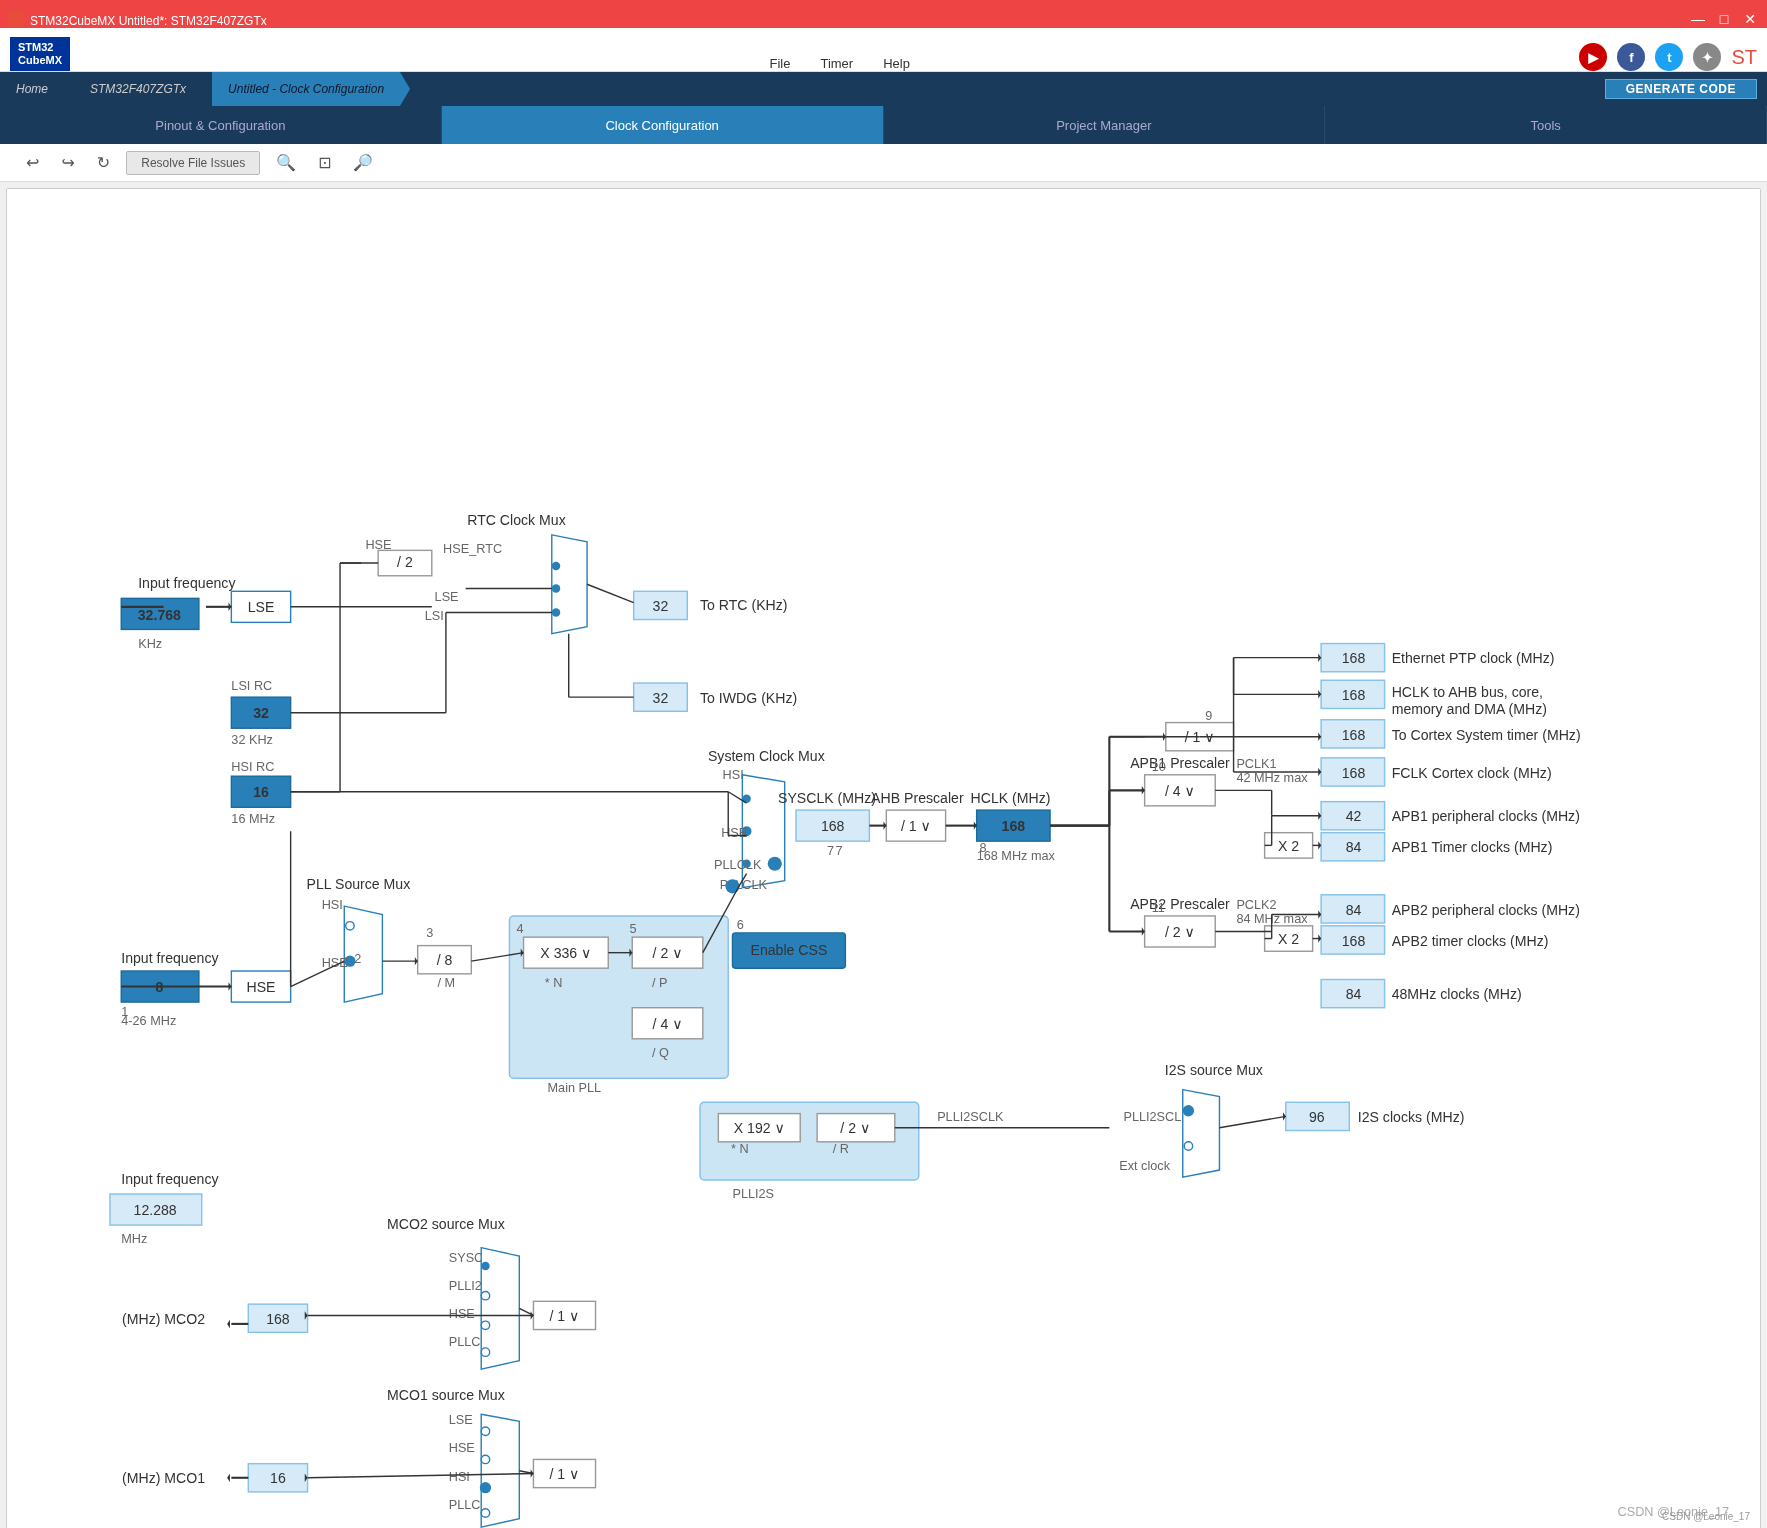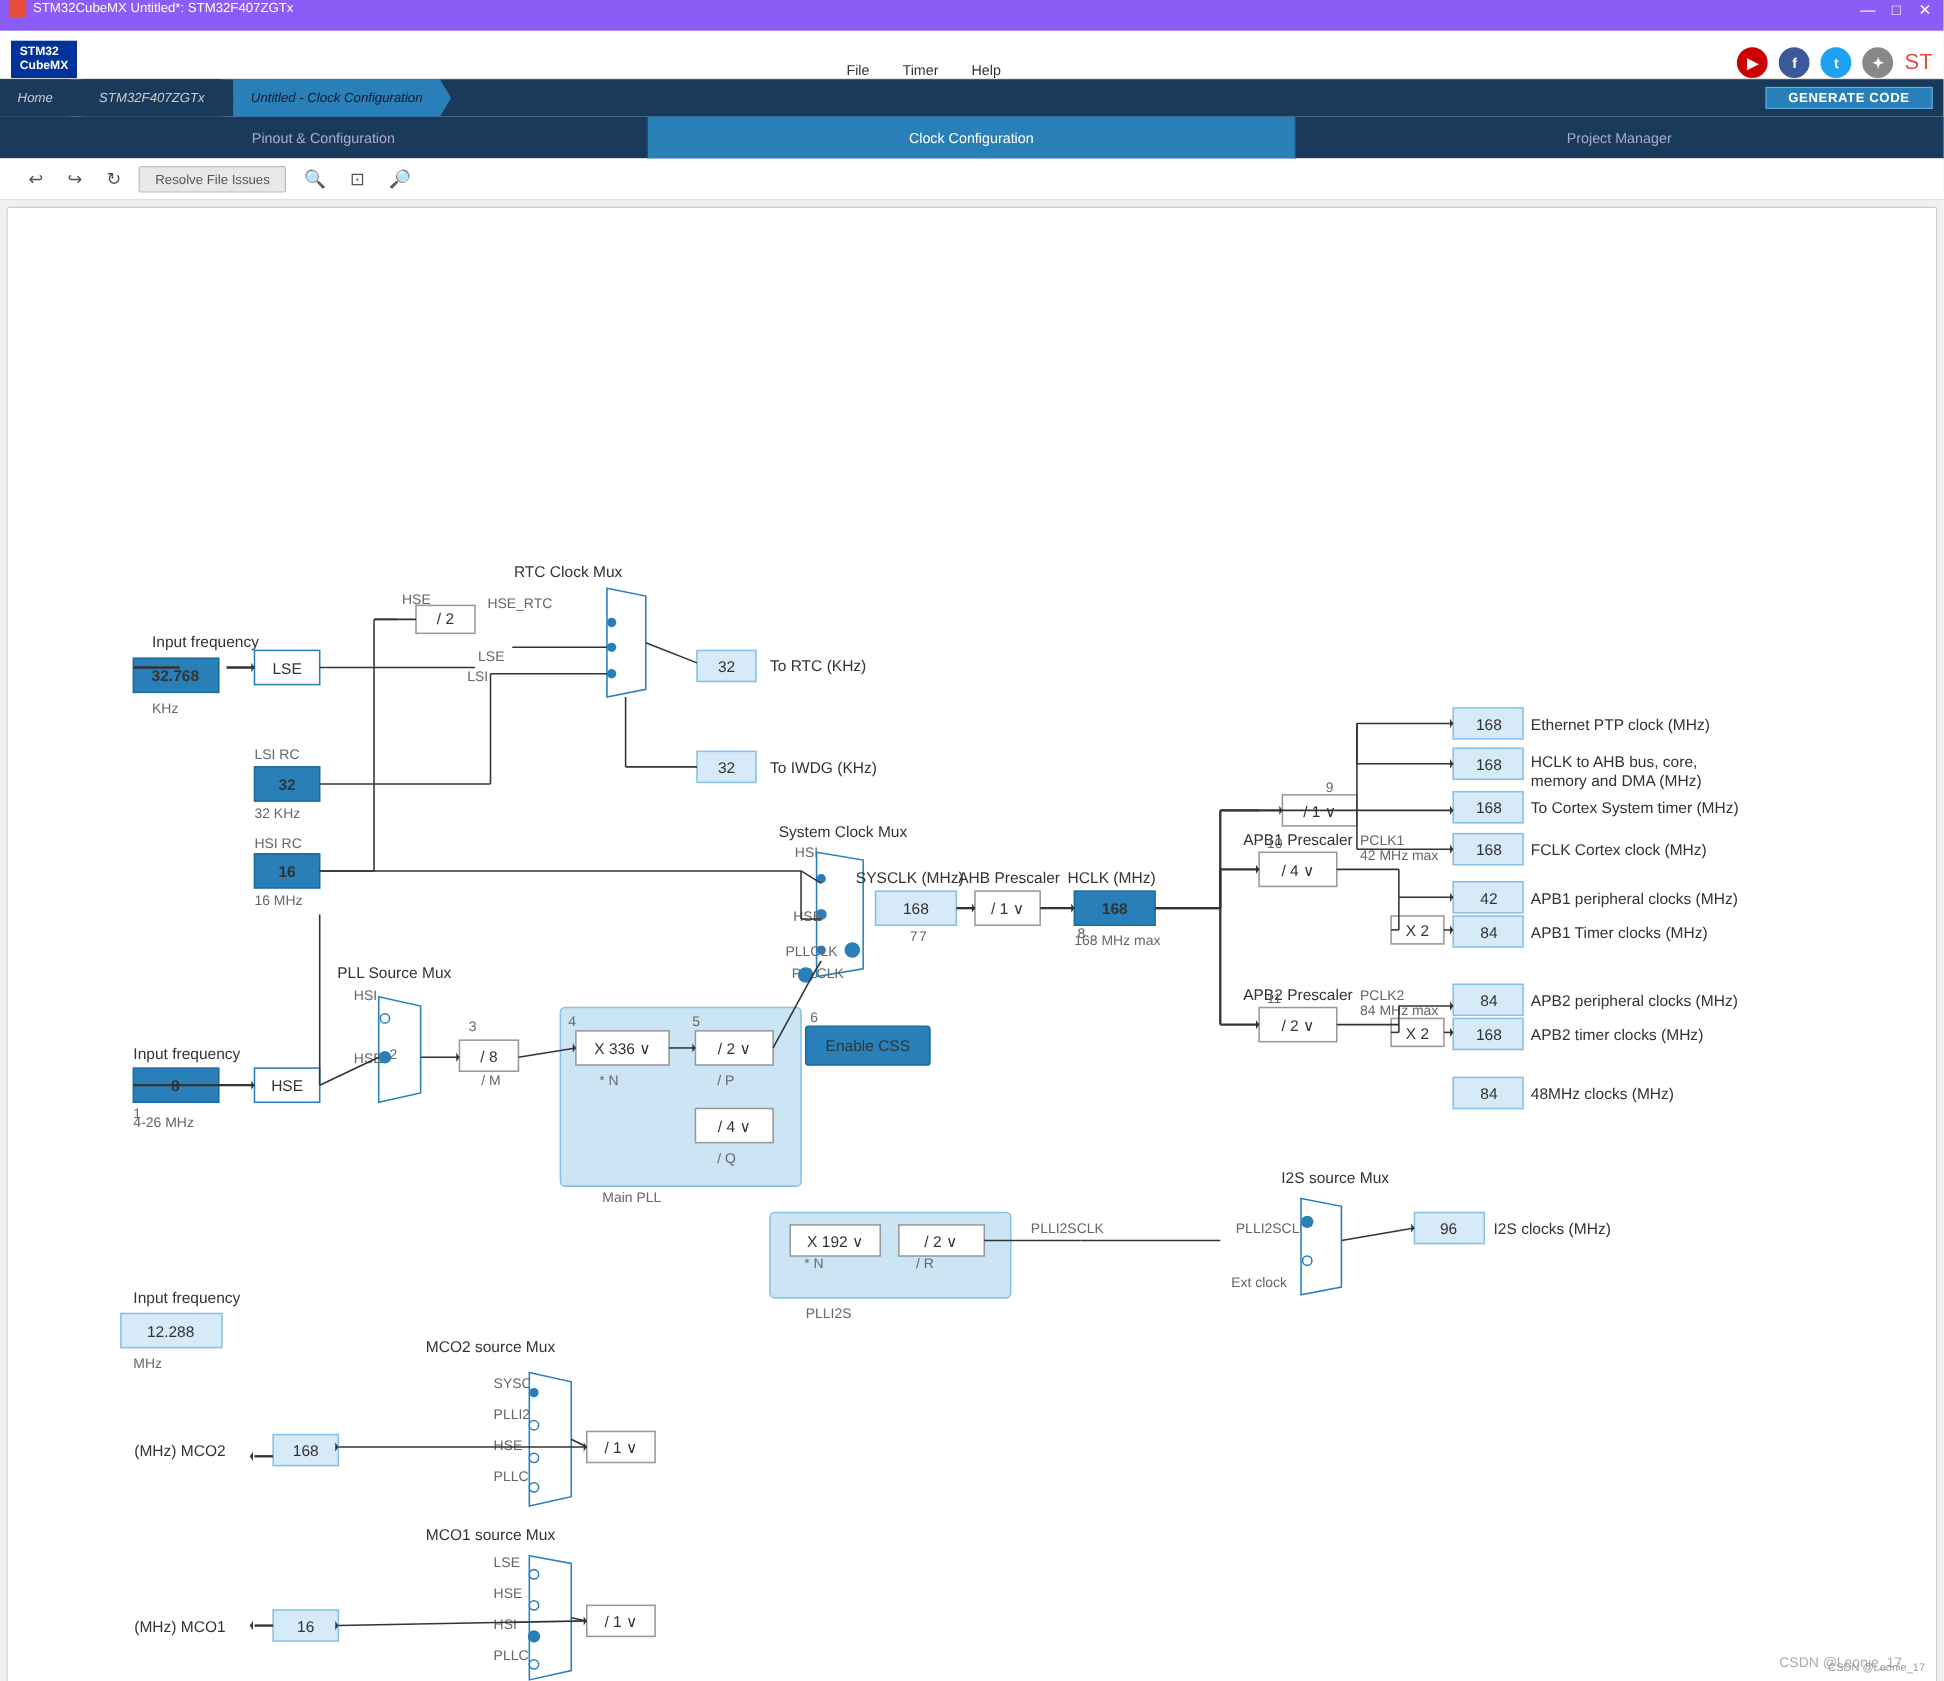"STM32CubeMX Untitled*: STM32F407ZGTx" .title-bar { align-items: flex-start -> flex-end; background: #8b5cf6 -> #ef4444 }
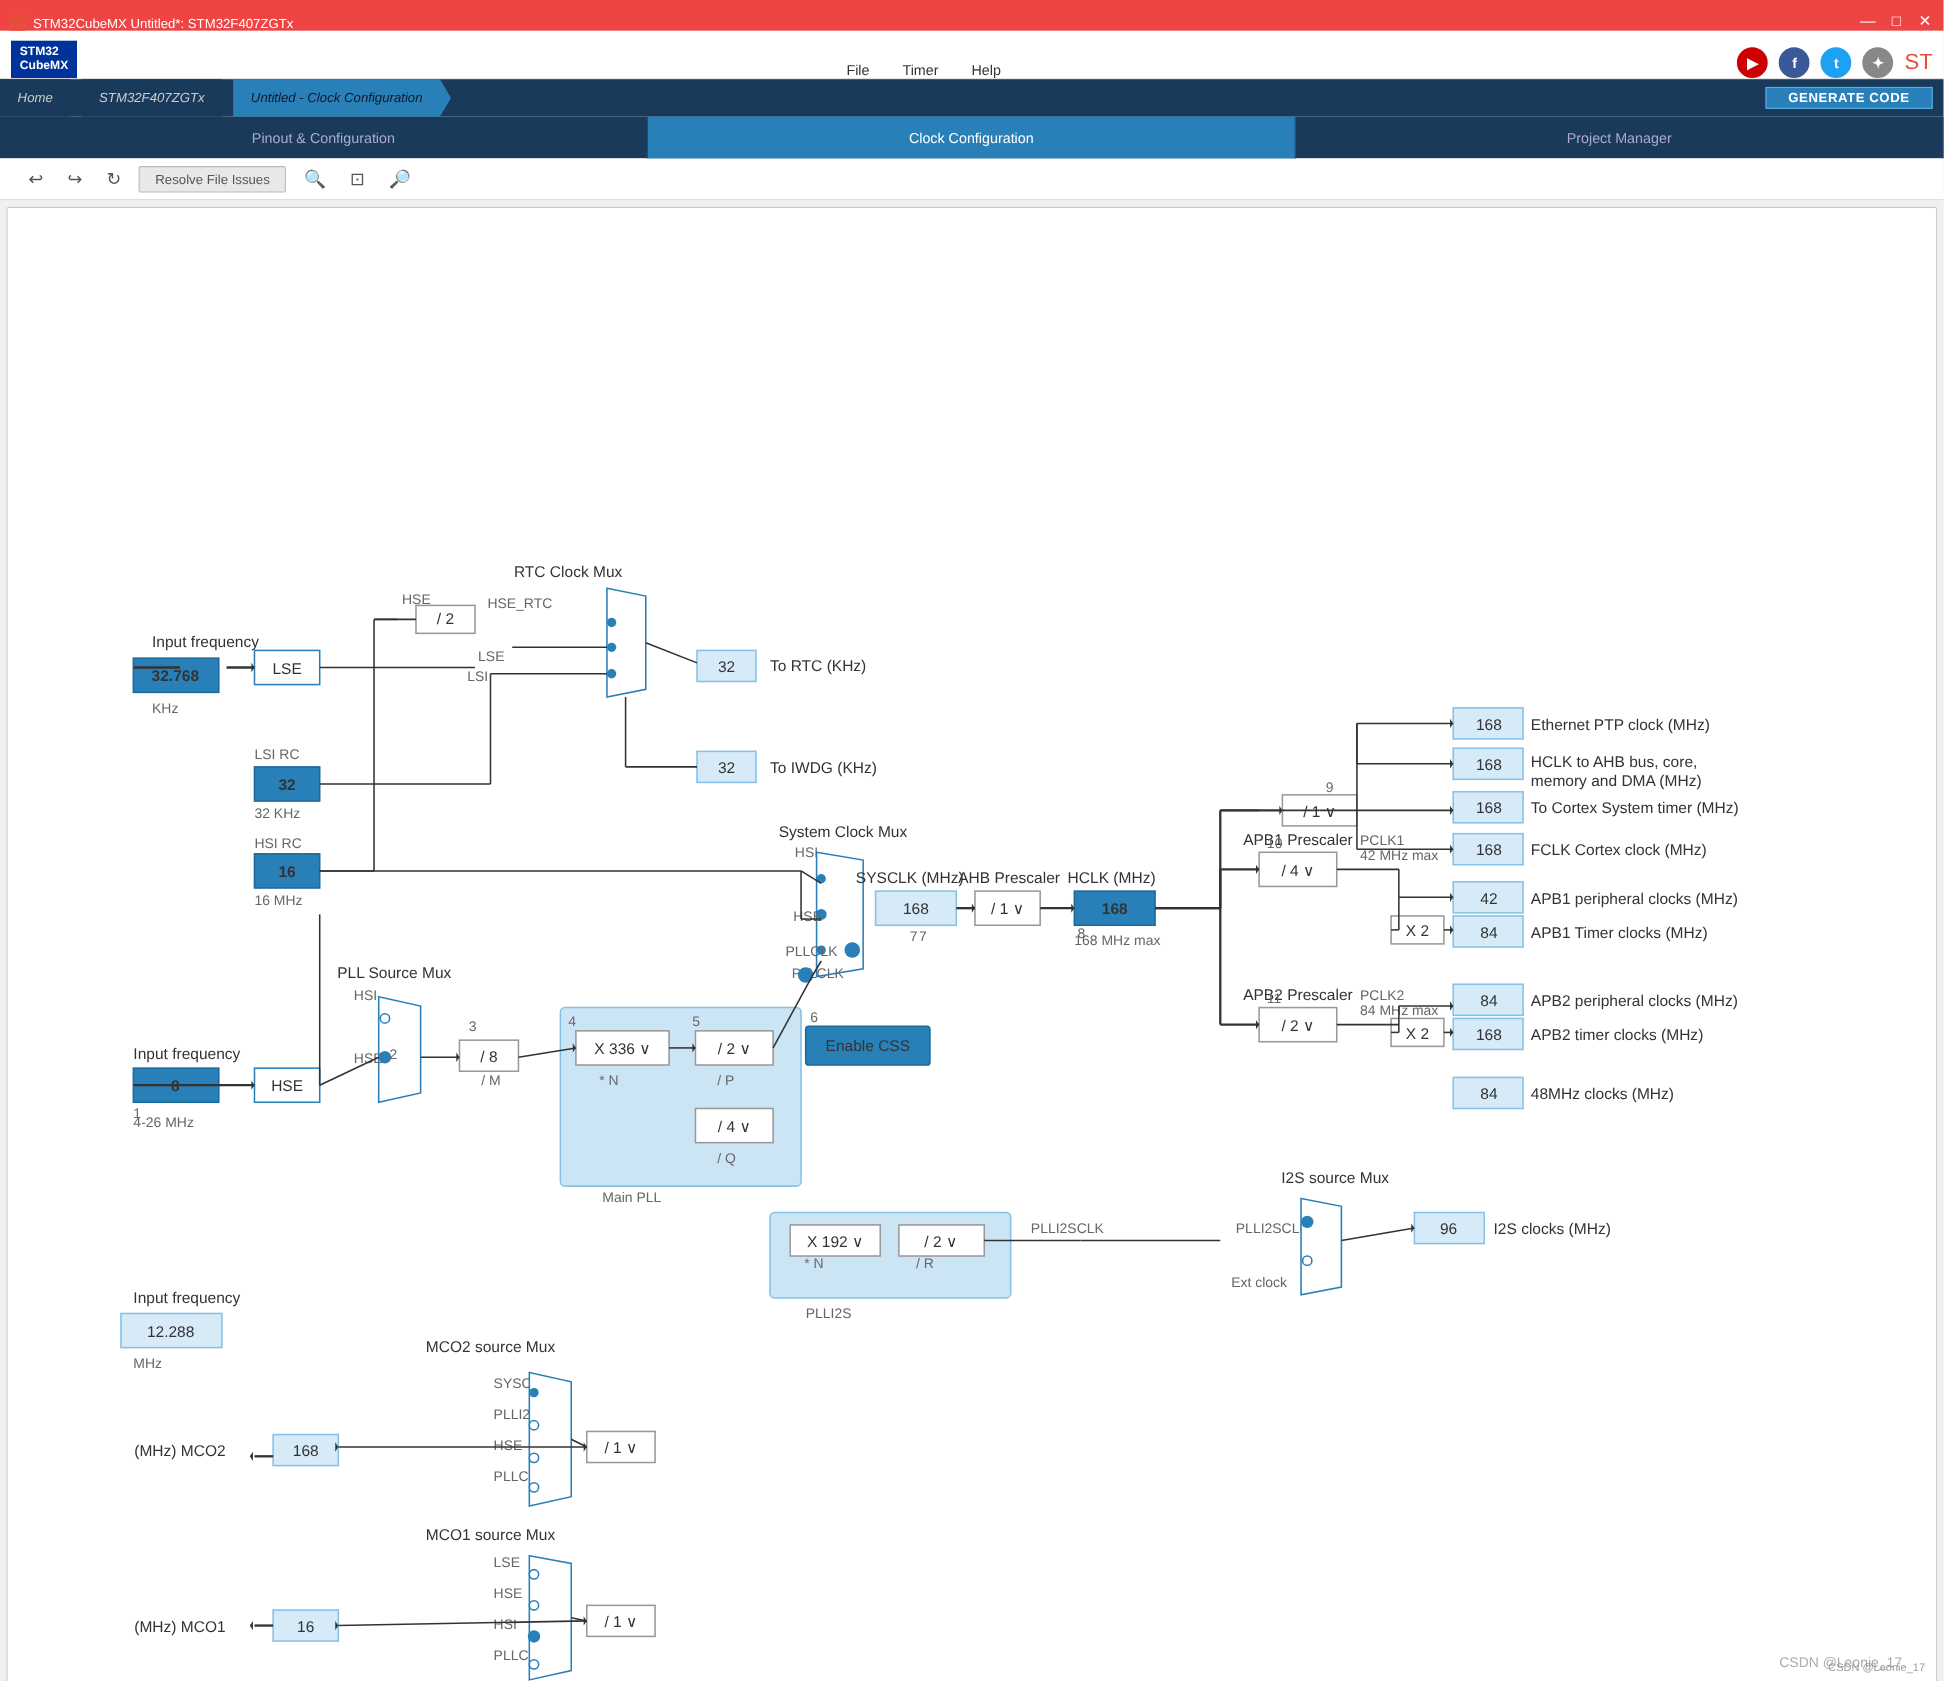"Tools" div.tab { html: none -> <div> <span>Tools</span> </div> }
